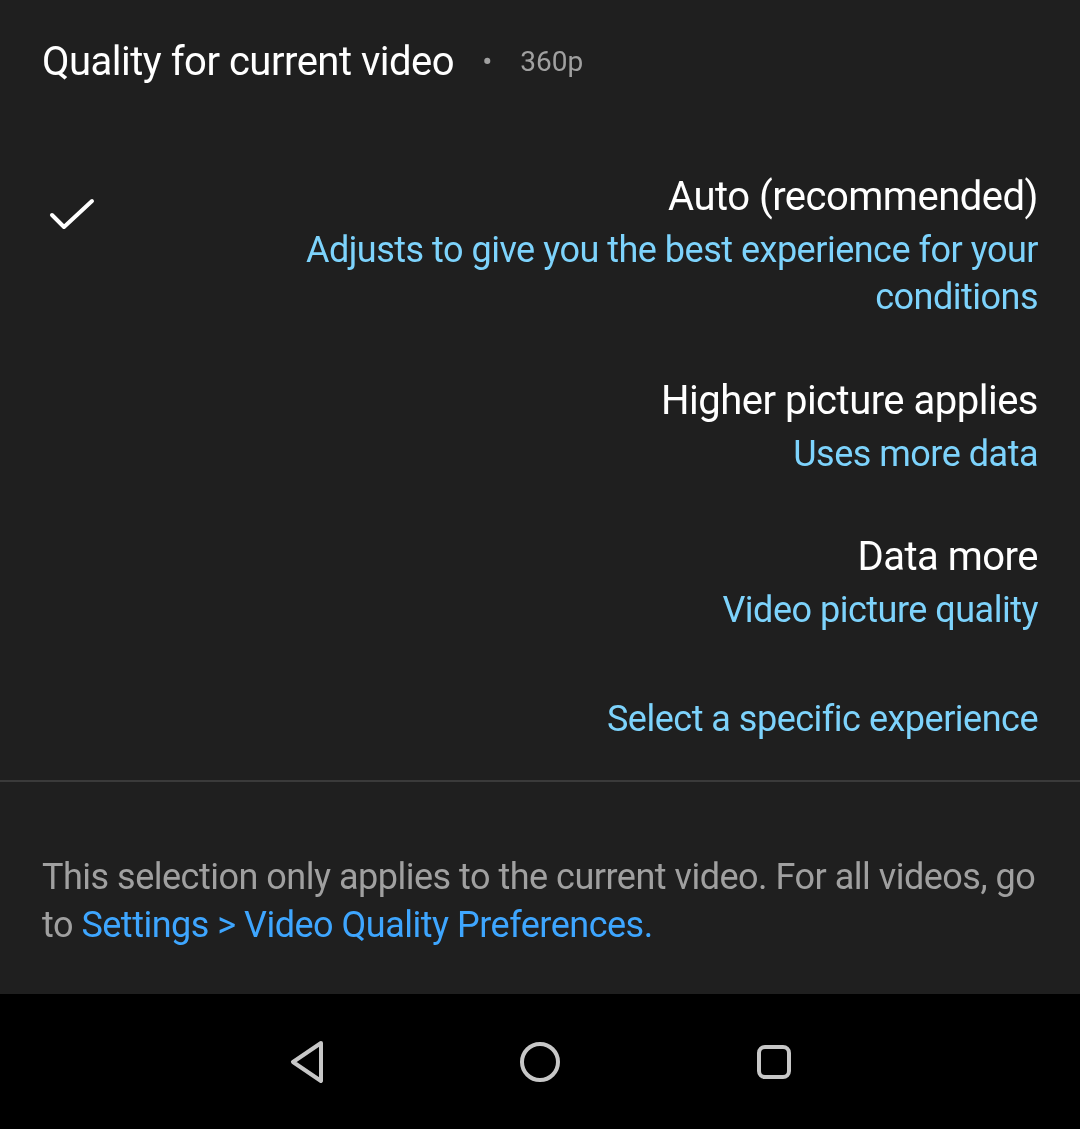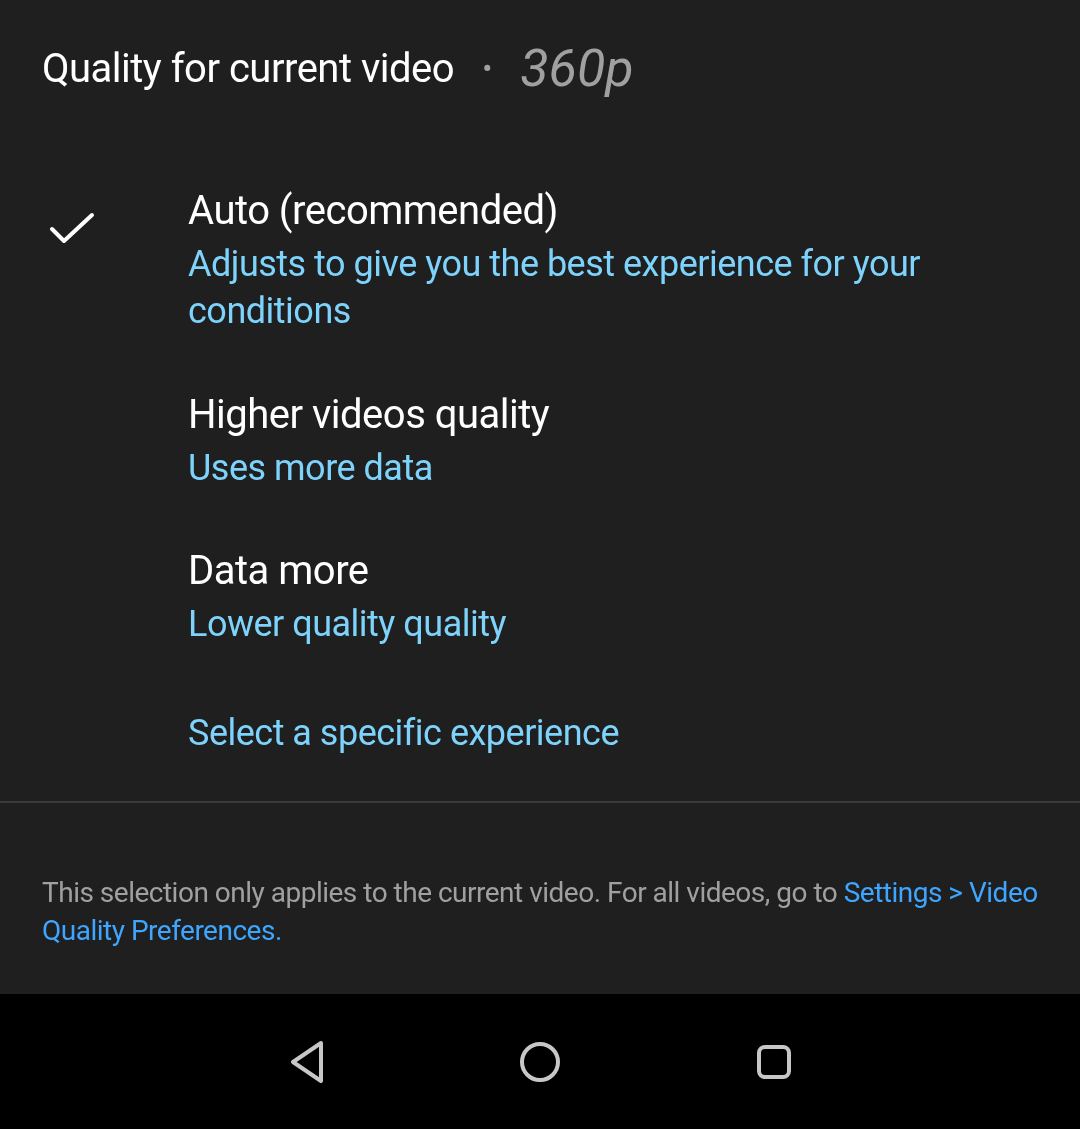"360p" .header-value { font-size: 52px -> 28px; font-style: italic -> none }
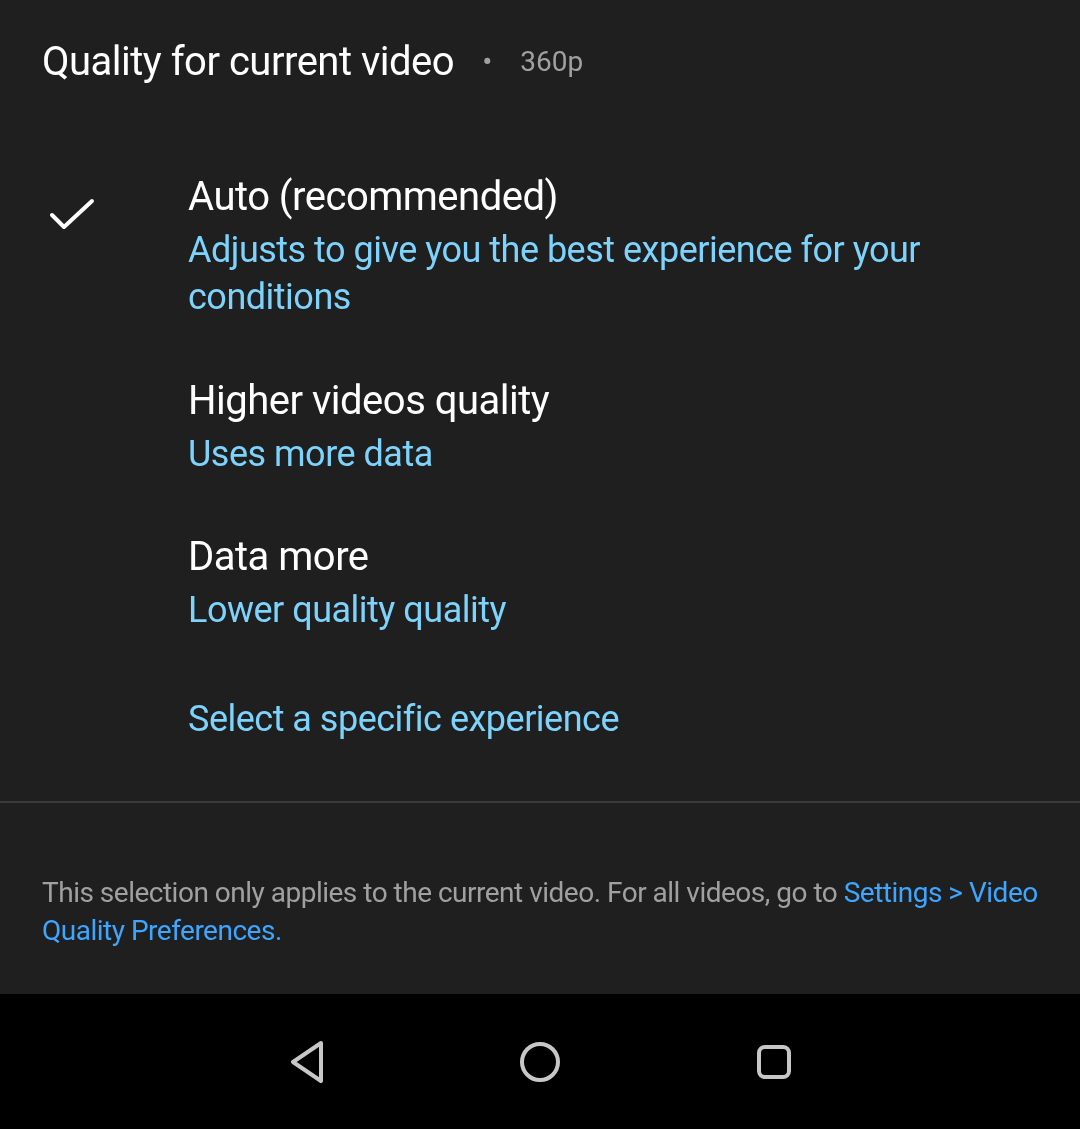"Auto (recommended)" .option-row { text-align: none -> right }
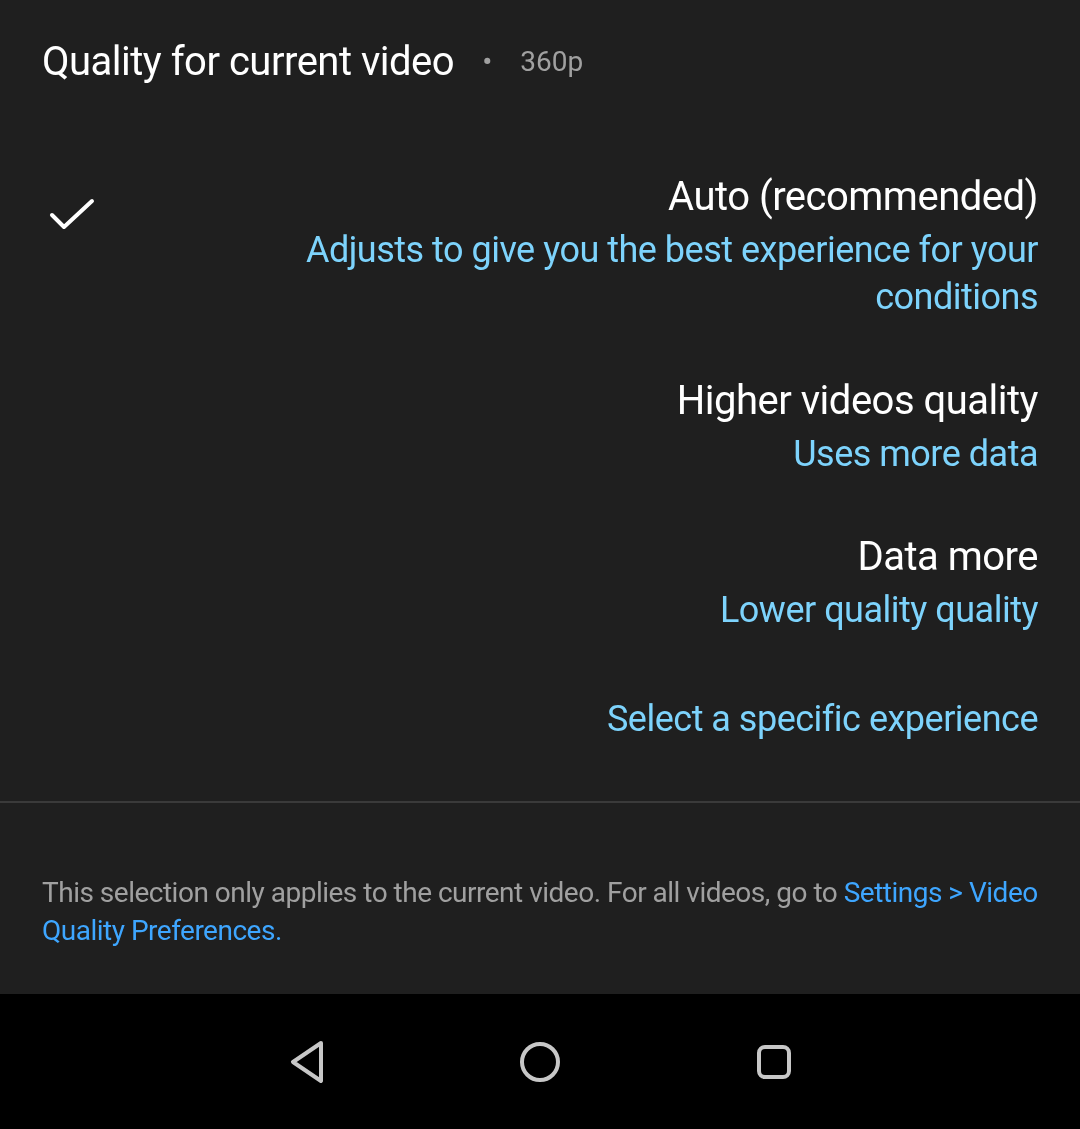"Higher videos quality" div.option-title { text: videos quality -> picture applies }
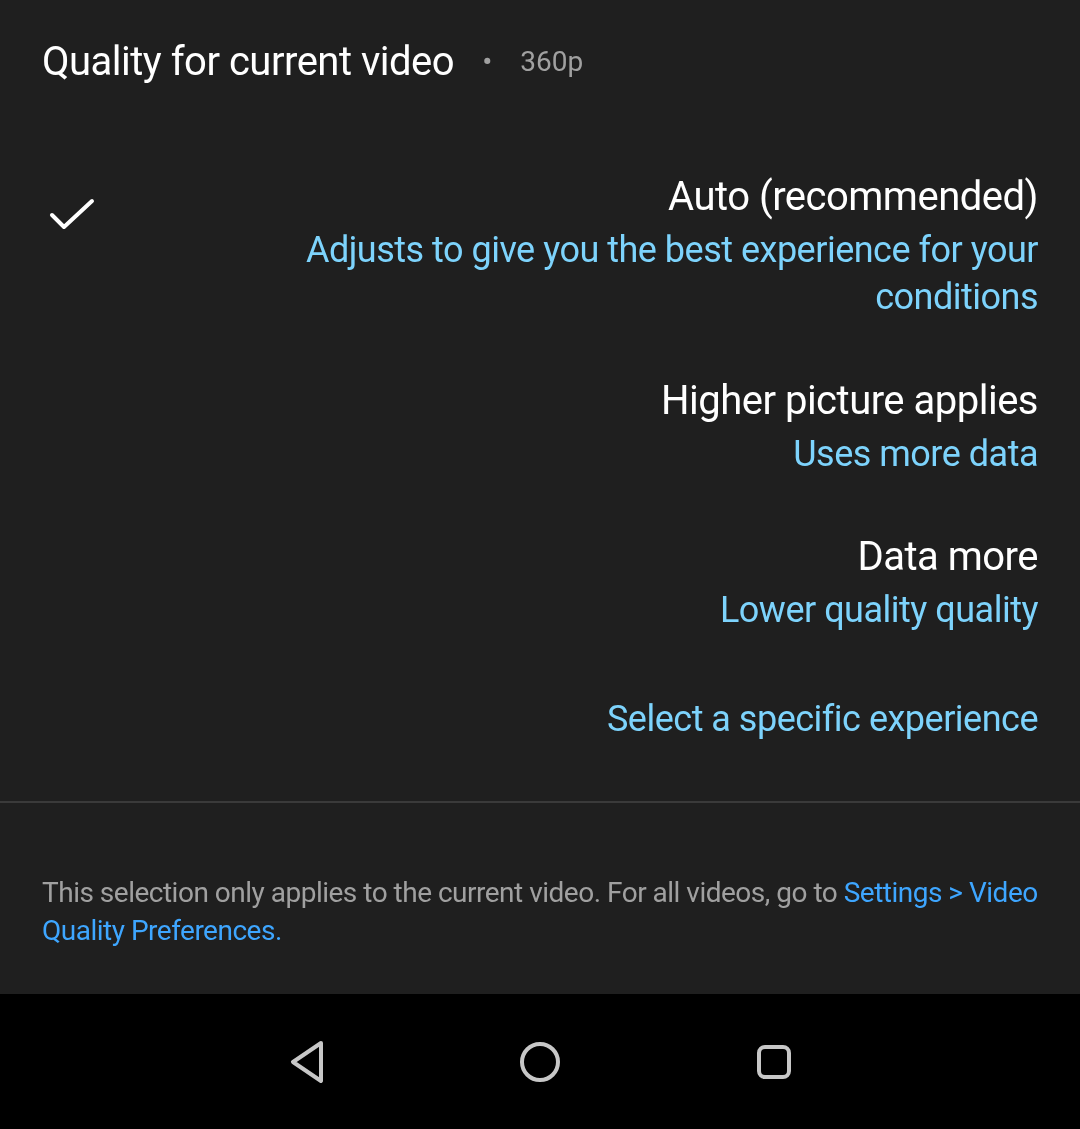"Lower quality quality" div.option-desc { text: Lower quality -> Video picture }
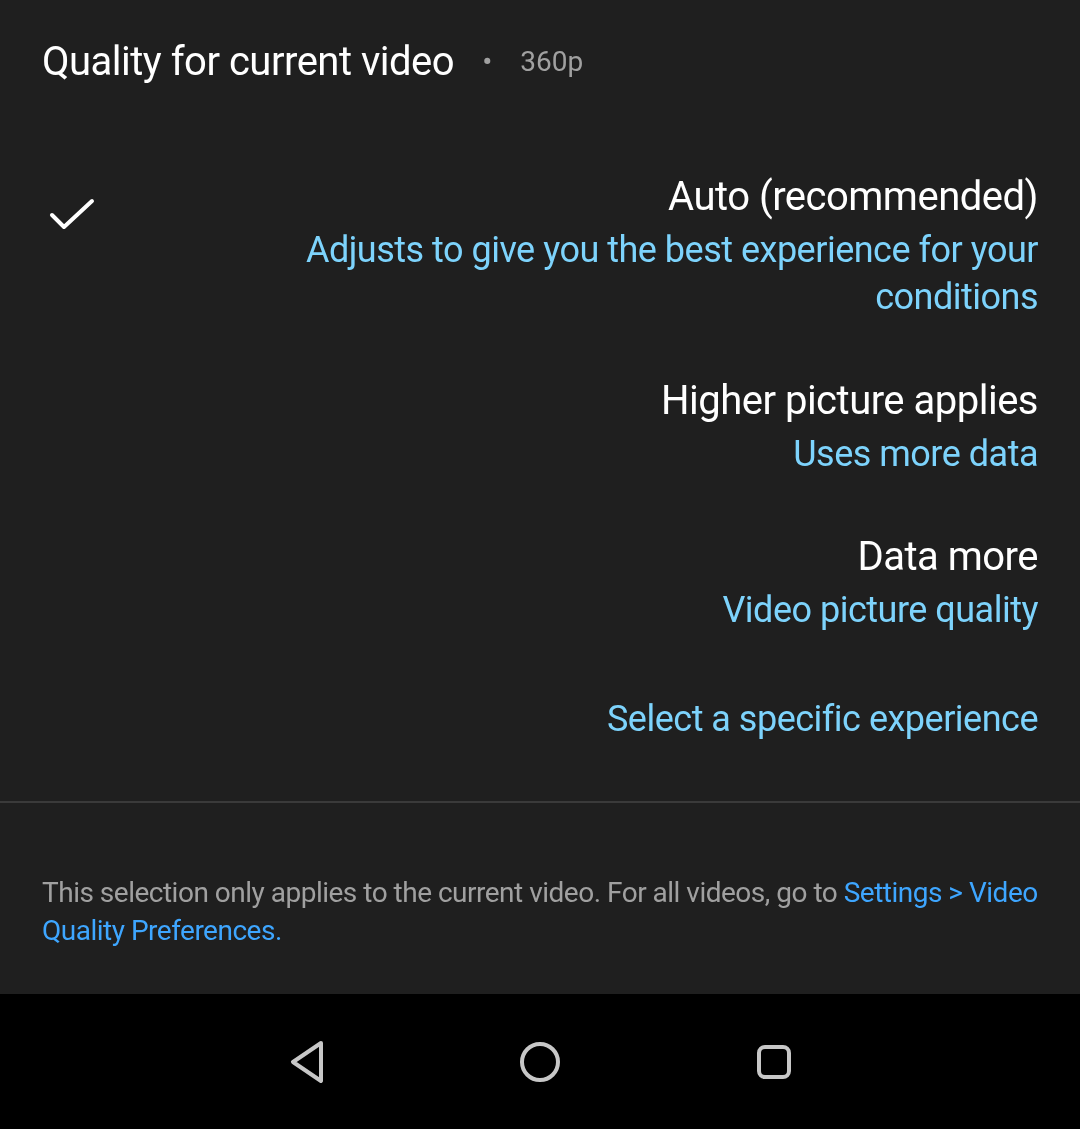"This selection only applies to" .footer-text { font-size: 28px -> 36px }
